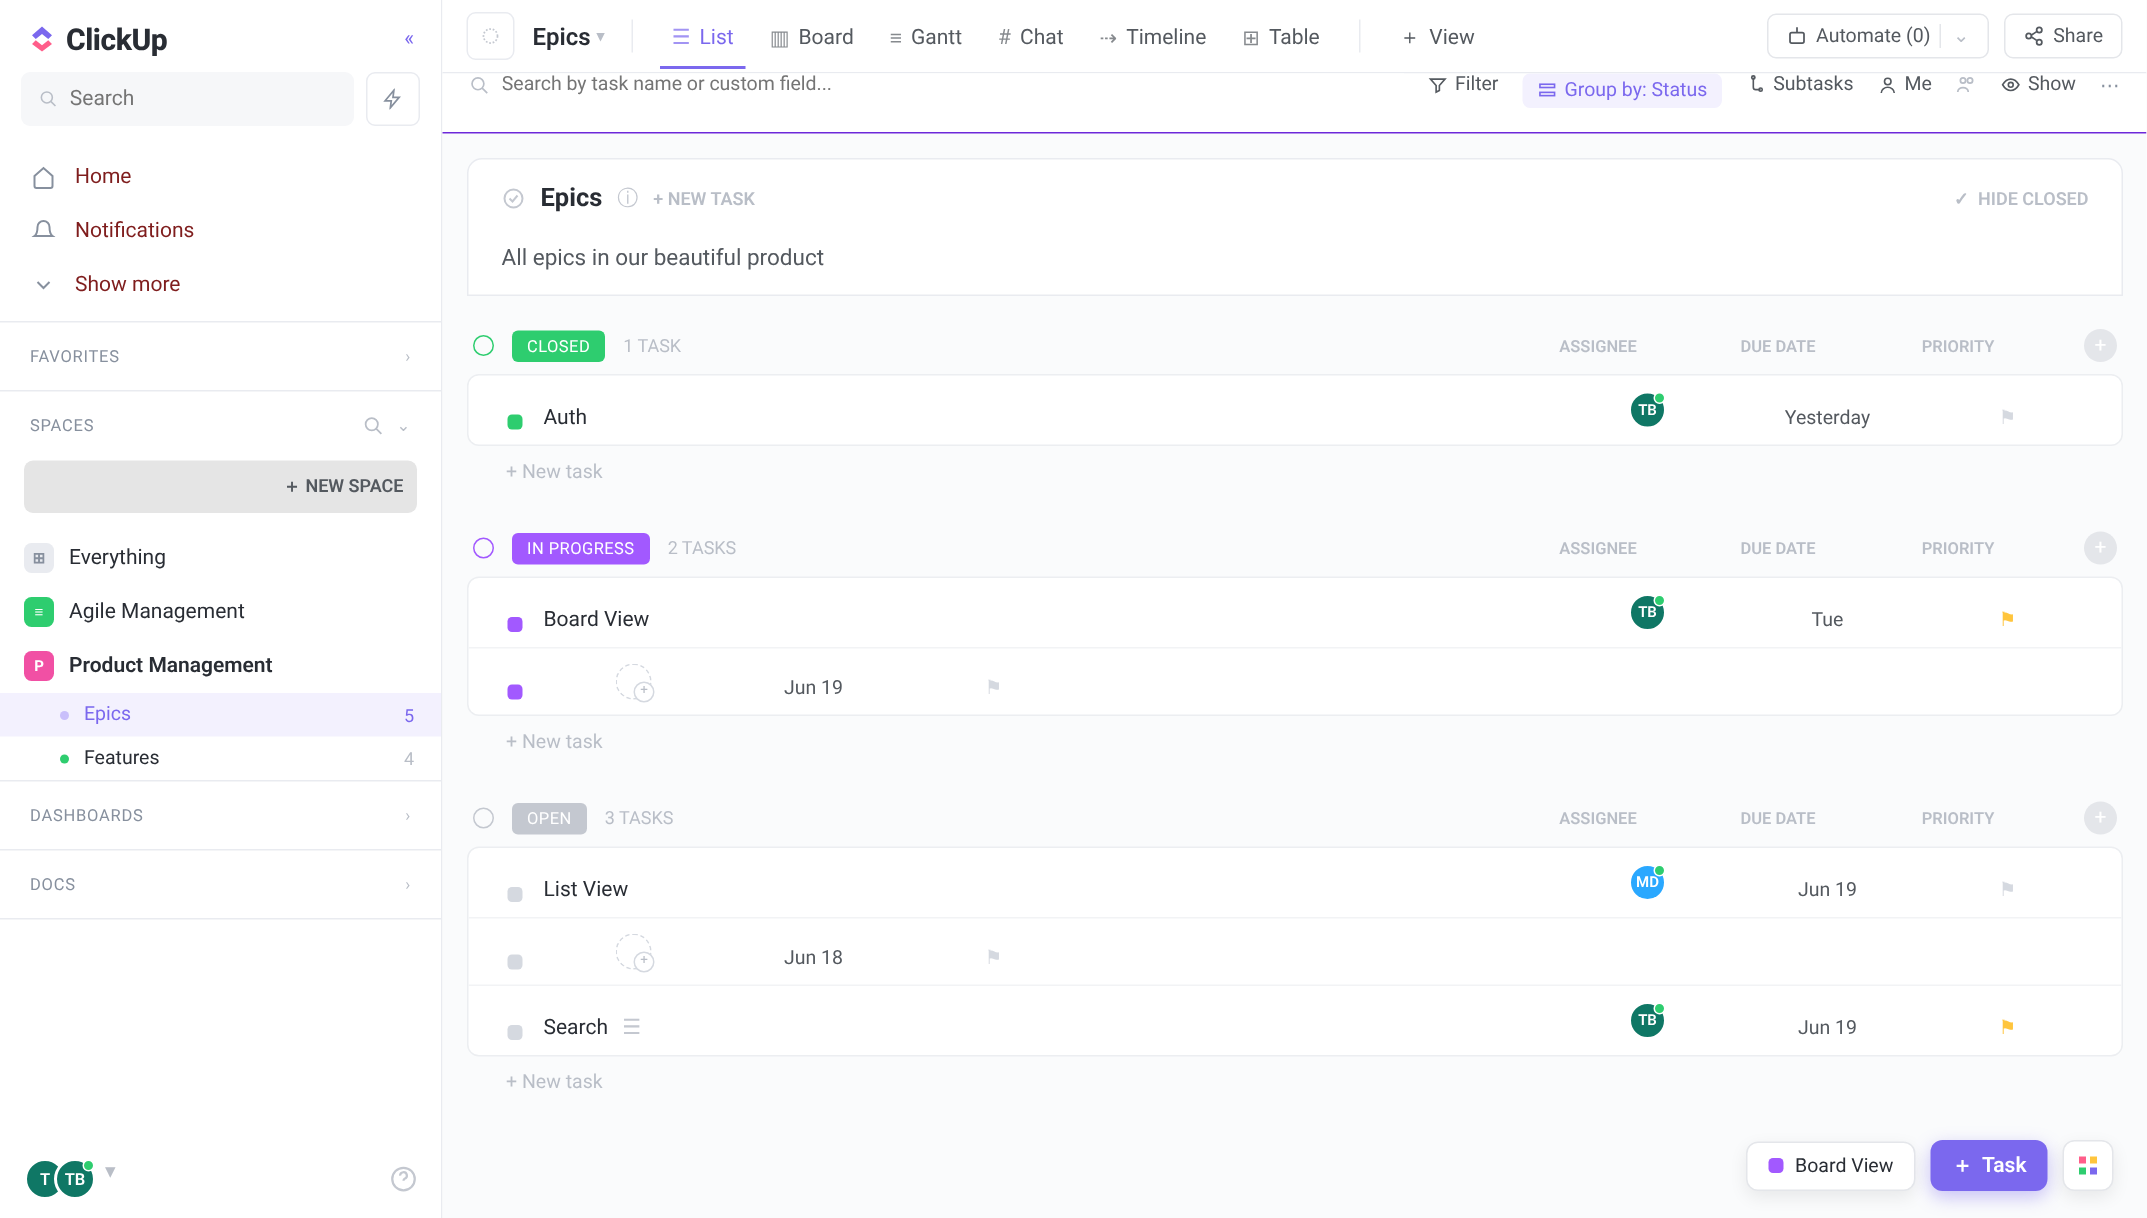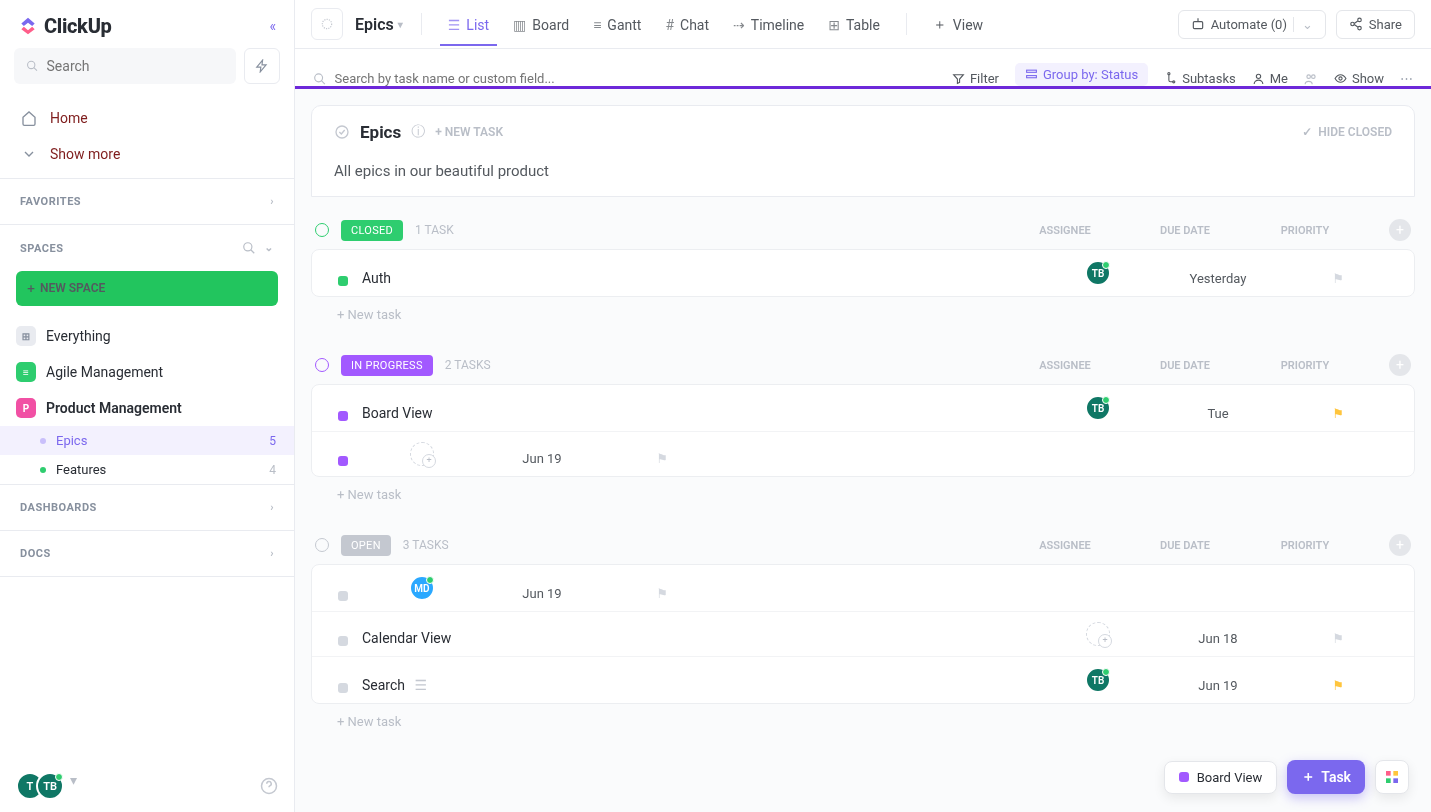"Search by task name or" .filterbar { align-items: flex-end -> flex-start; border-bottom: 3px solid #6d28d9 -> 1px solid #6d28d9 }
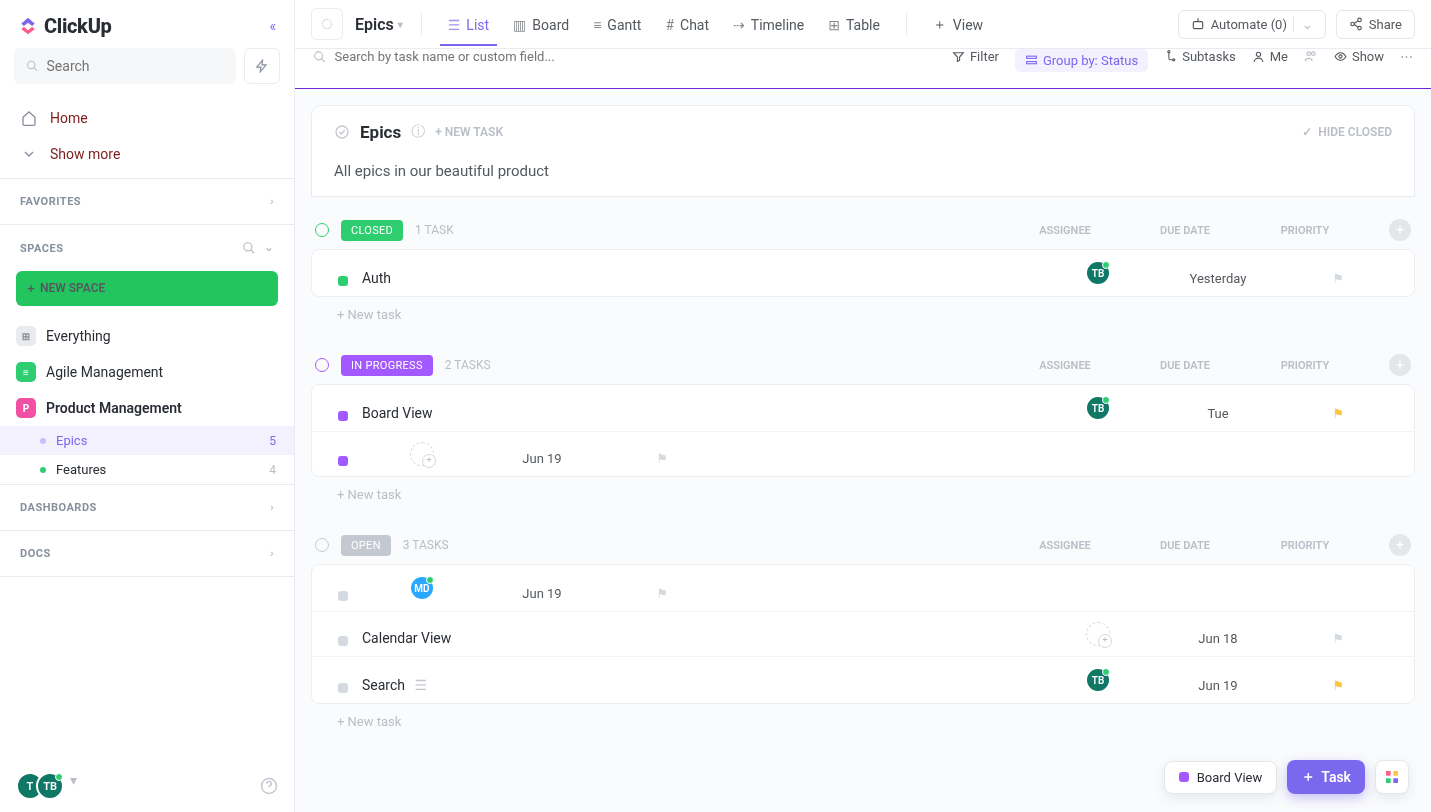"Notifications" div.sb-item { html: none -> <div> <span> <svg> <path></path> </svg> </span> <span>Notifications</span> </div> }
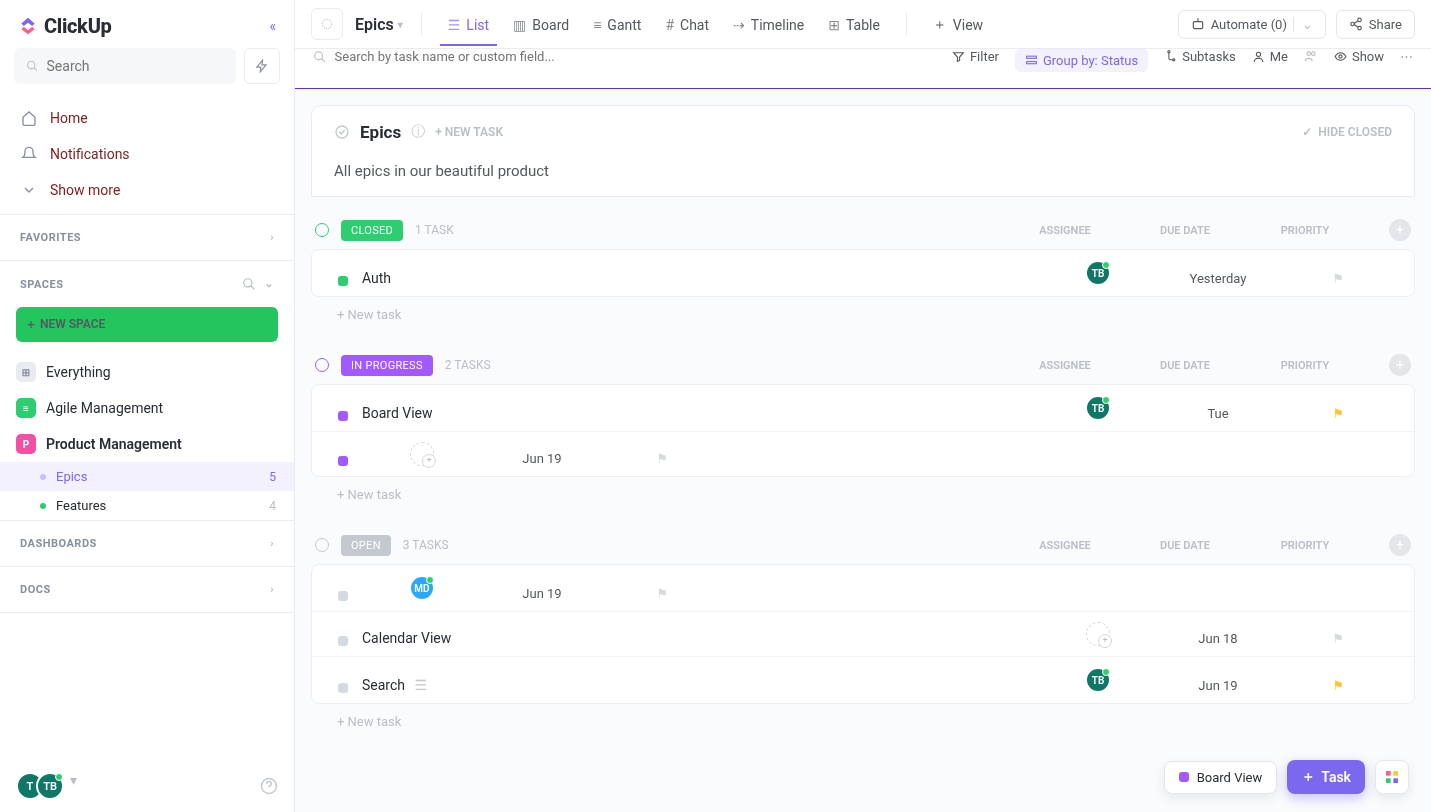"FAVORITES" .sb-section-hd { align-items: flex-end -> flex-start; font-weight: 700 -> 400 }
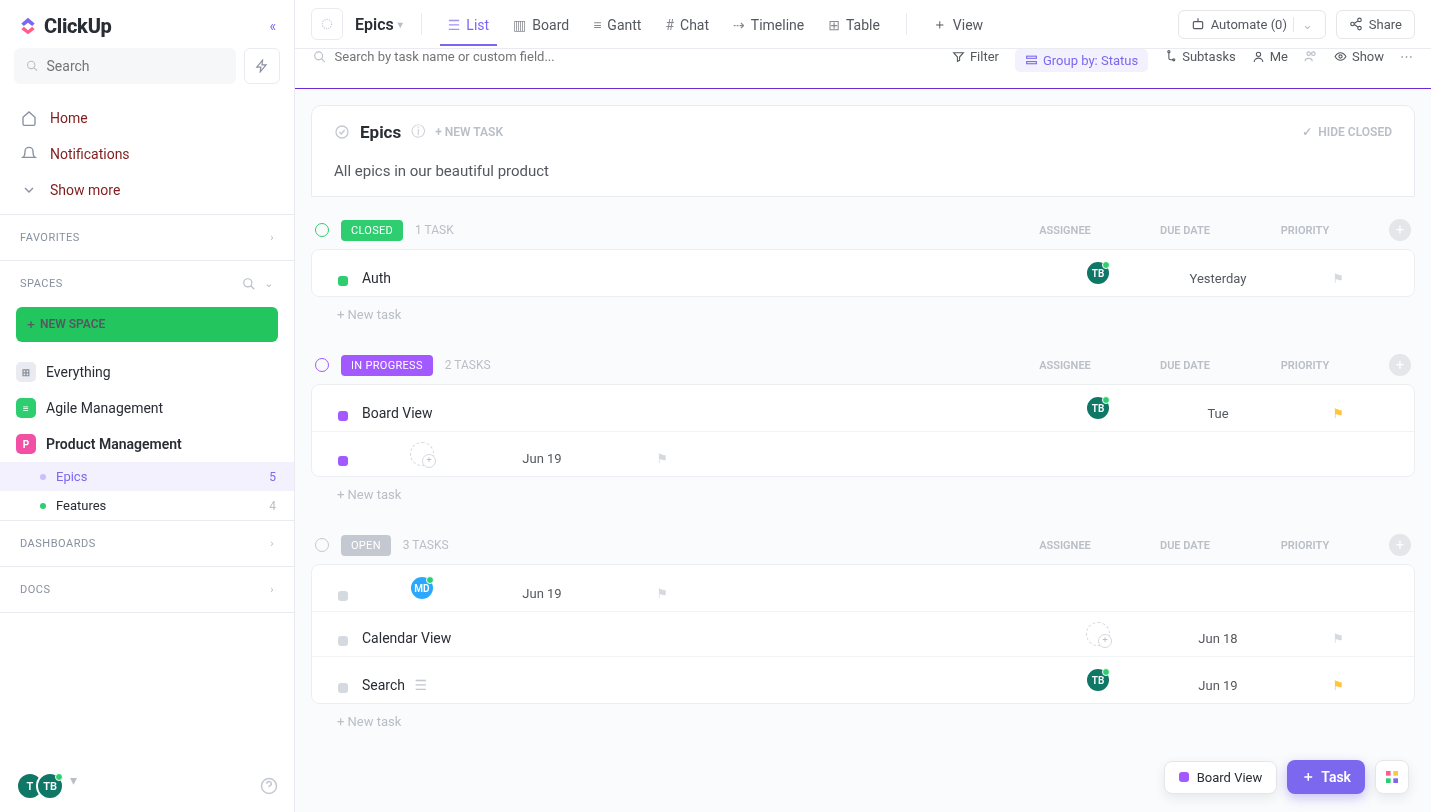"＋ NEW SPACE" .new-space { background: #22c55e -> #e5e5e5; text-align: left -> right }
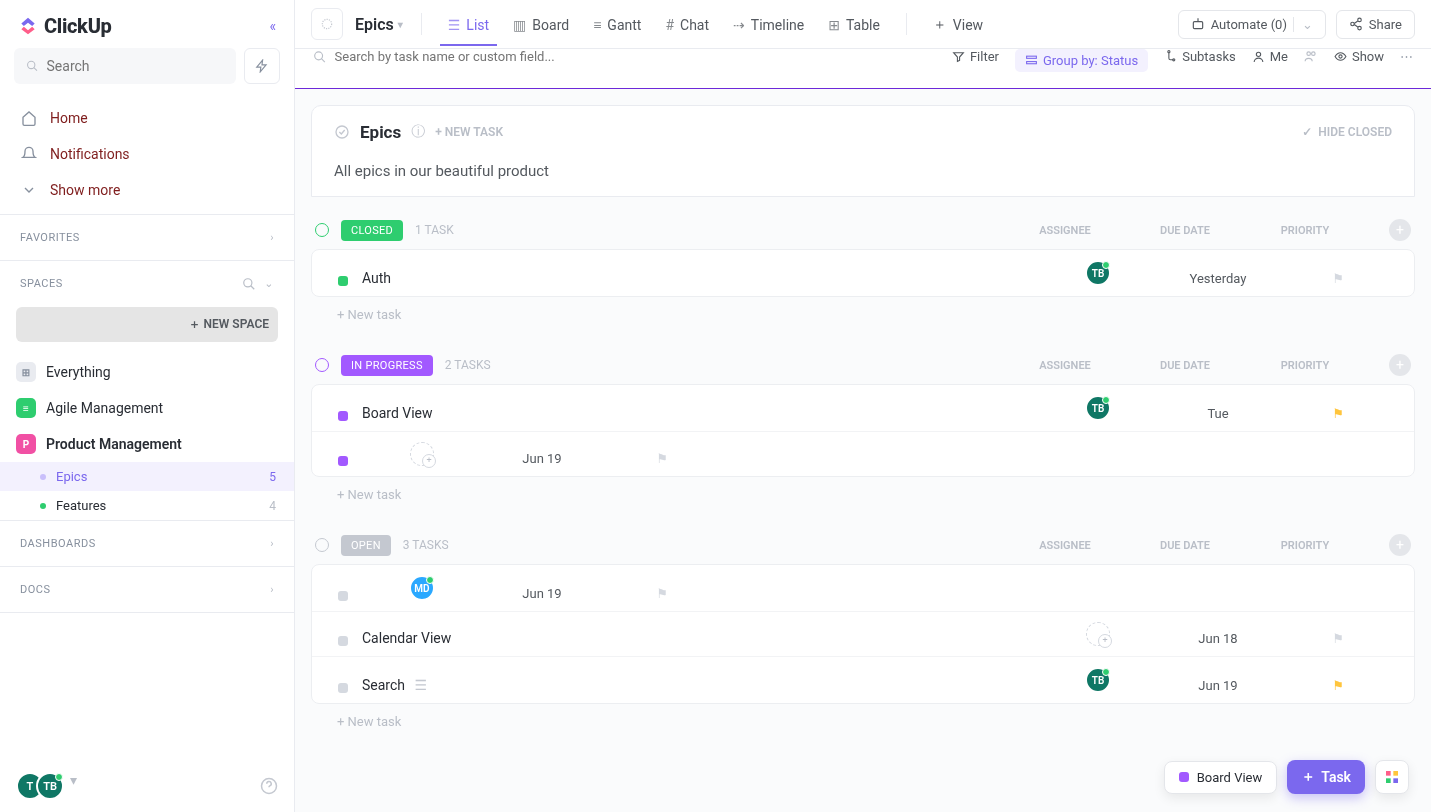"List View" span.tname { html: none -> <span>List View</span> }
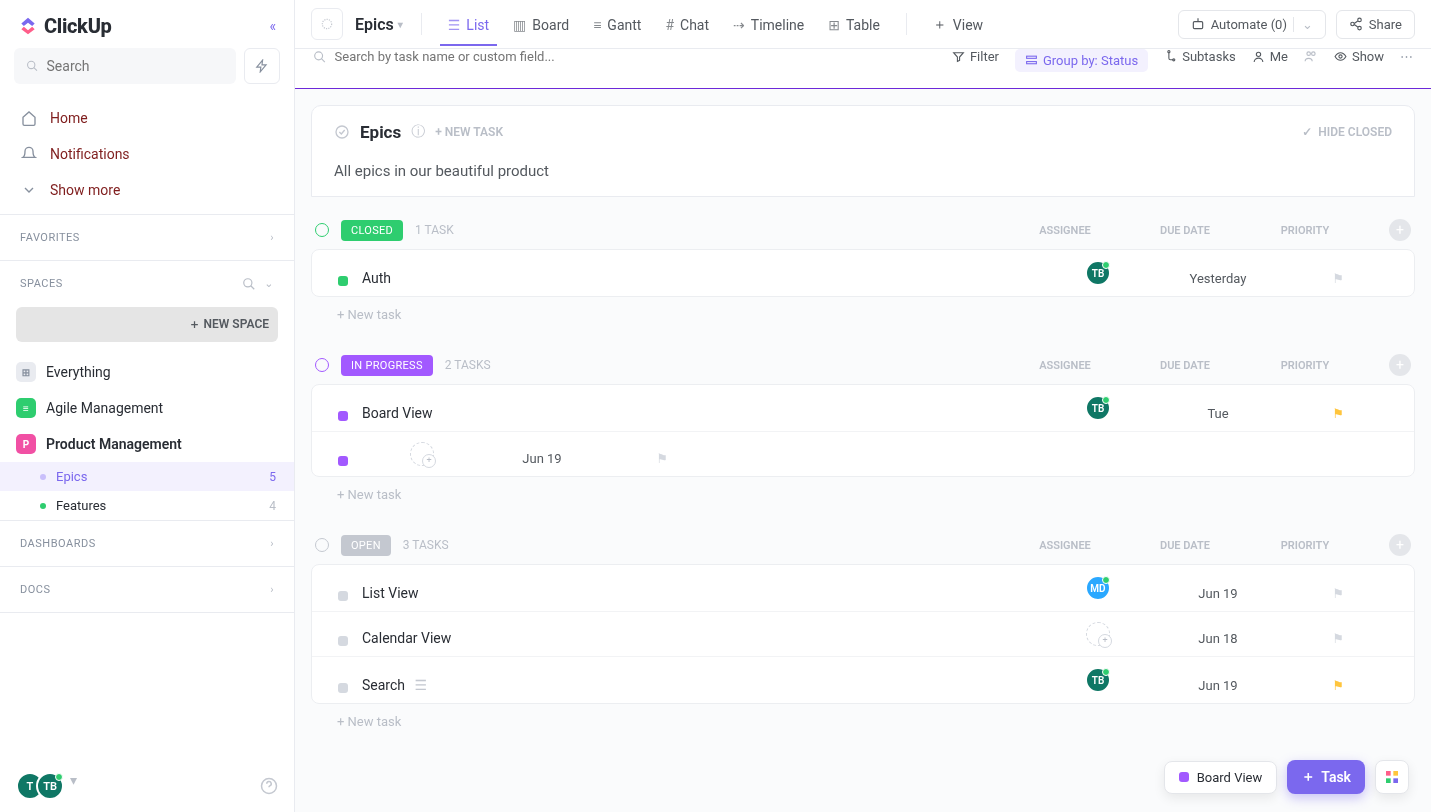"Calendar View" span.tname { html: <span>Calendar View</span> -> none }
